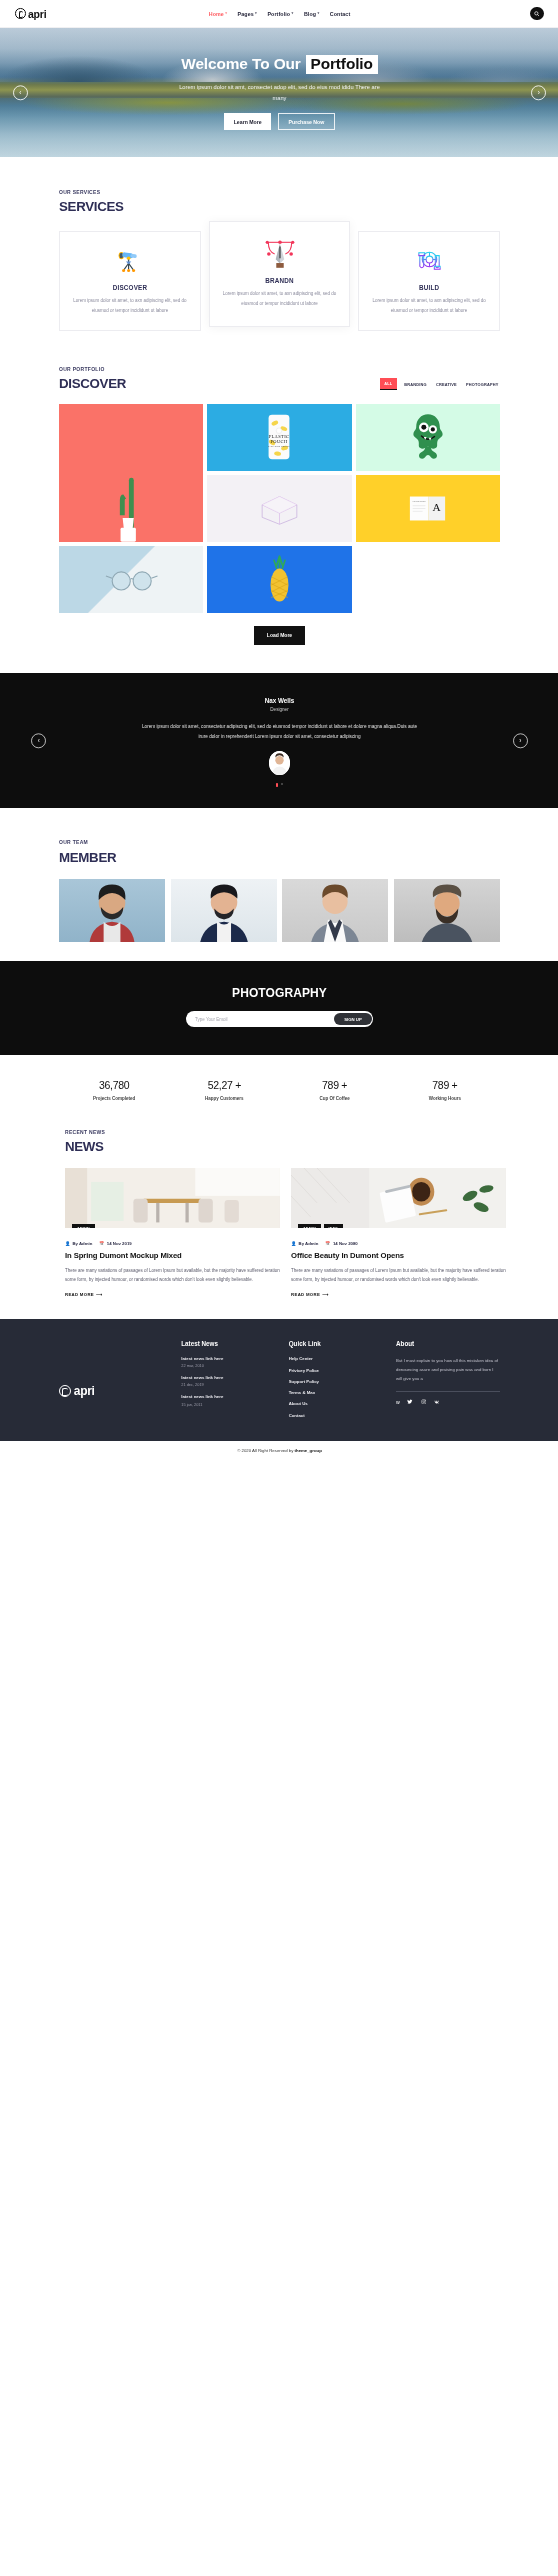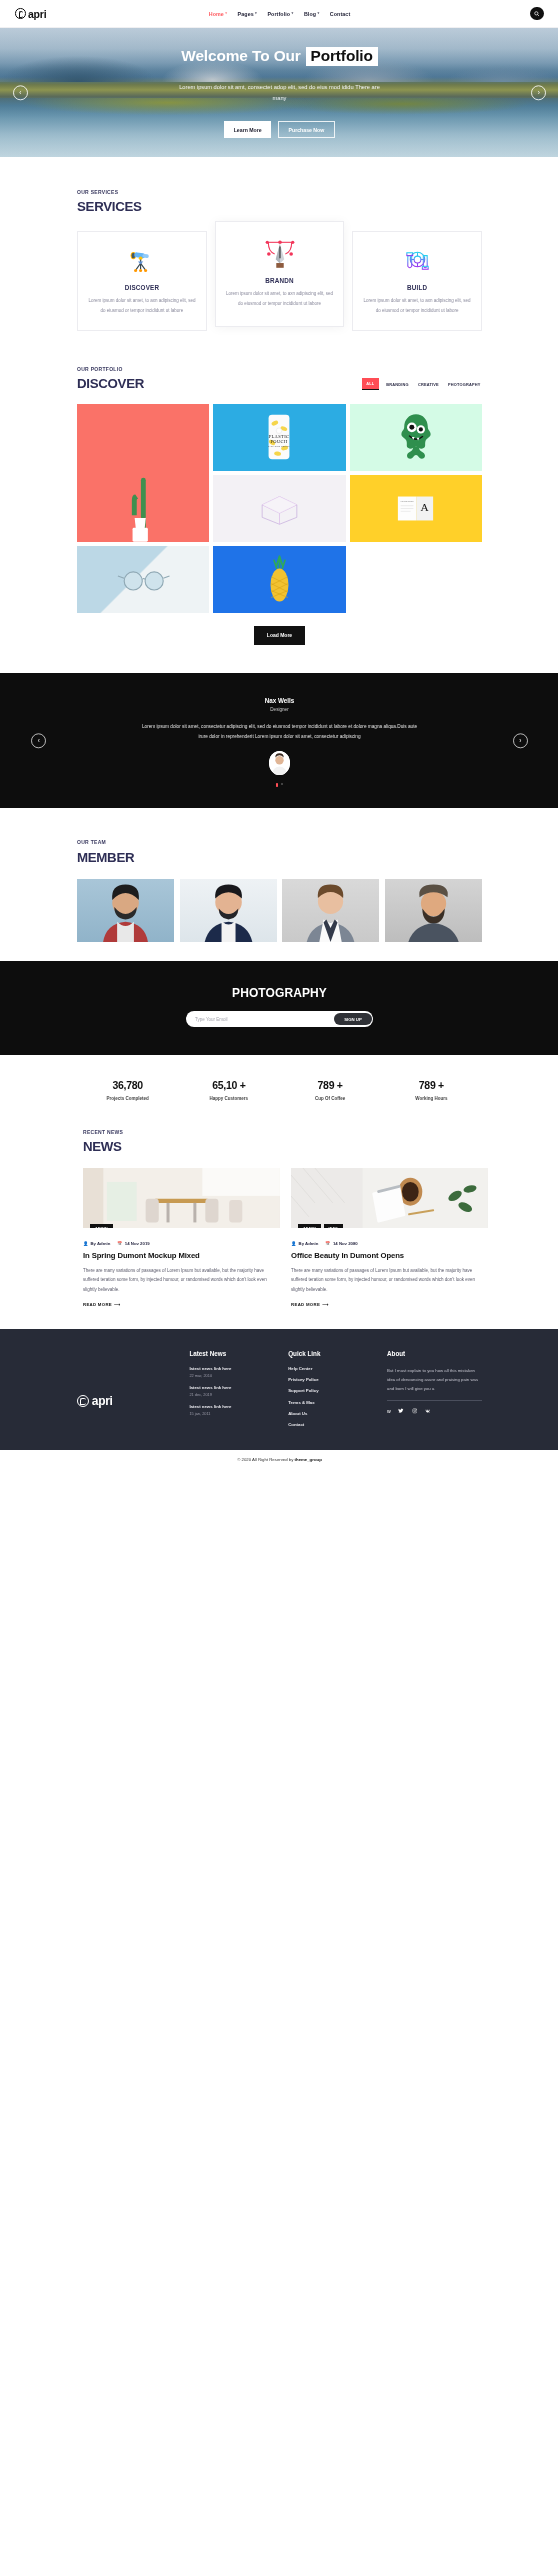"Welcome To Our" .hero-inner { gap: 8px -> none }
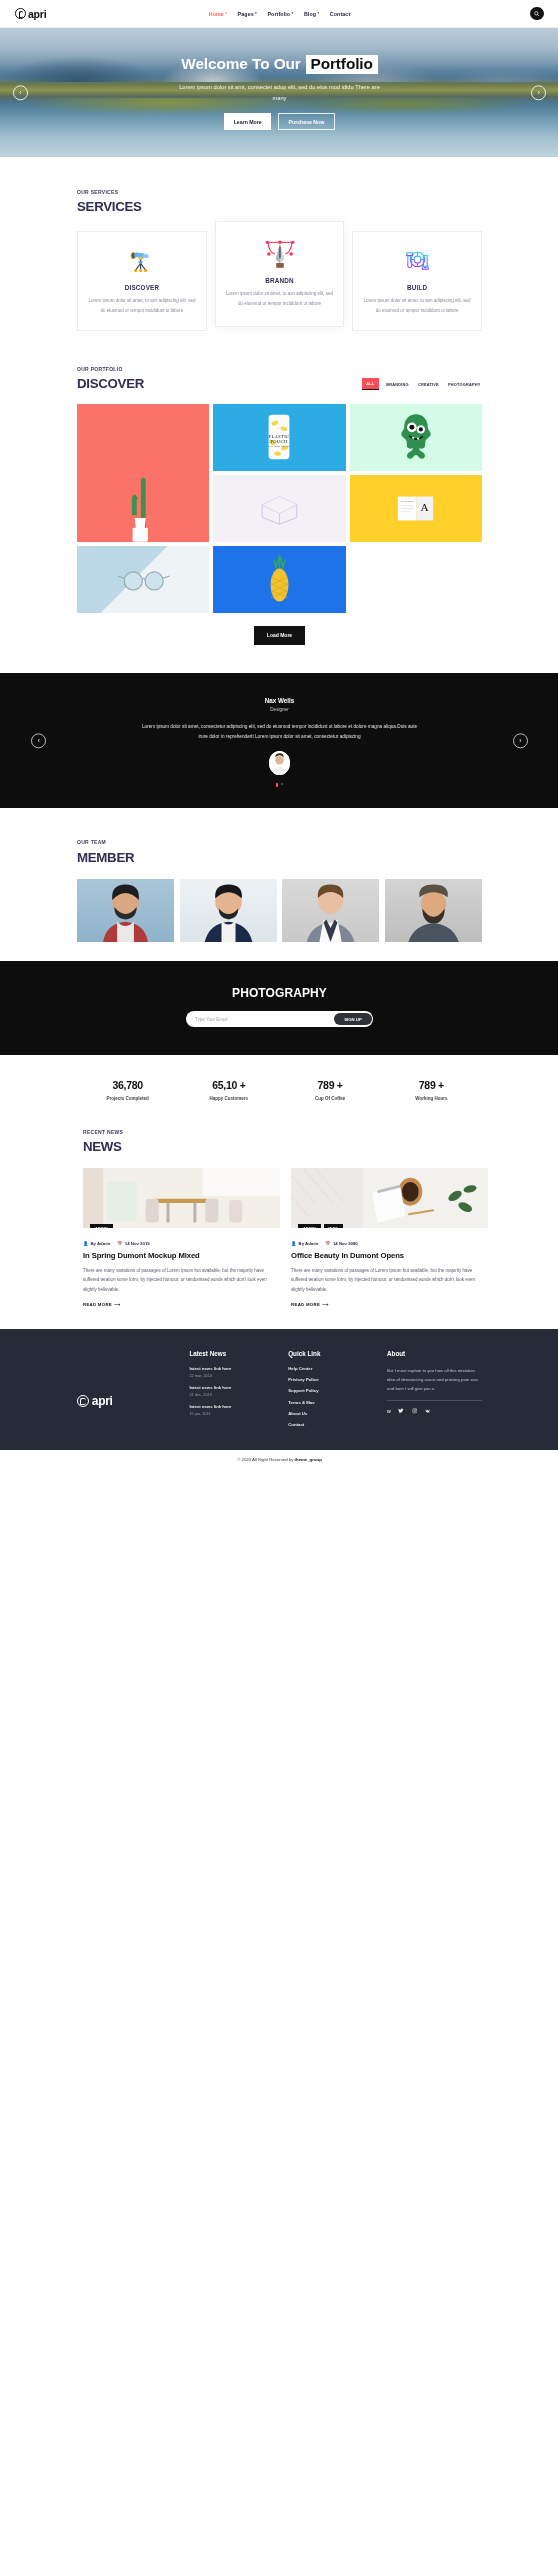"SERVICES" .container { width: 405px -> 441px }
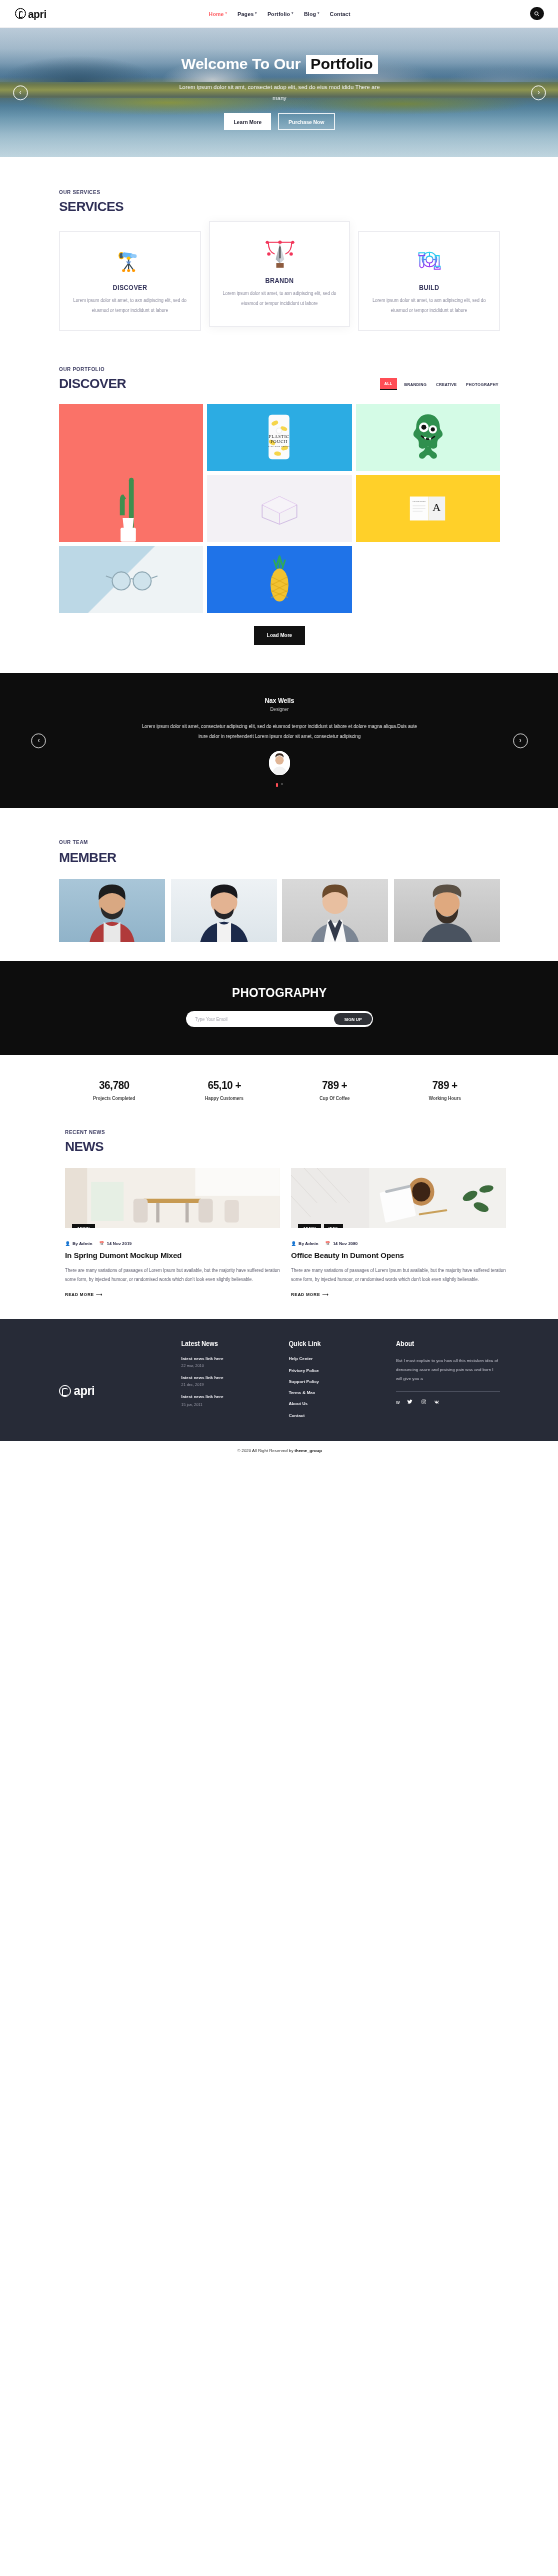"36,780" .cnt-num { font-weight: 700 -> 400 }
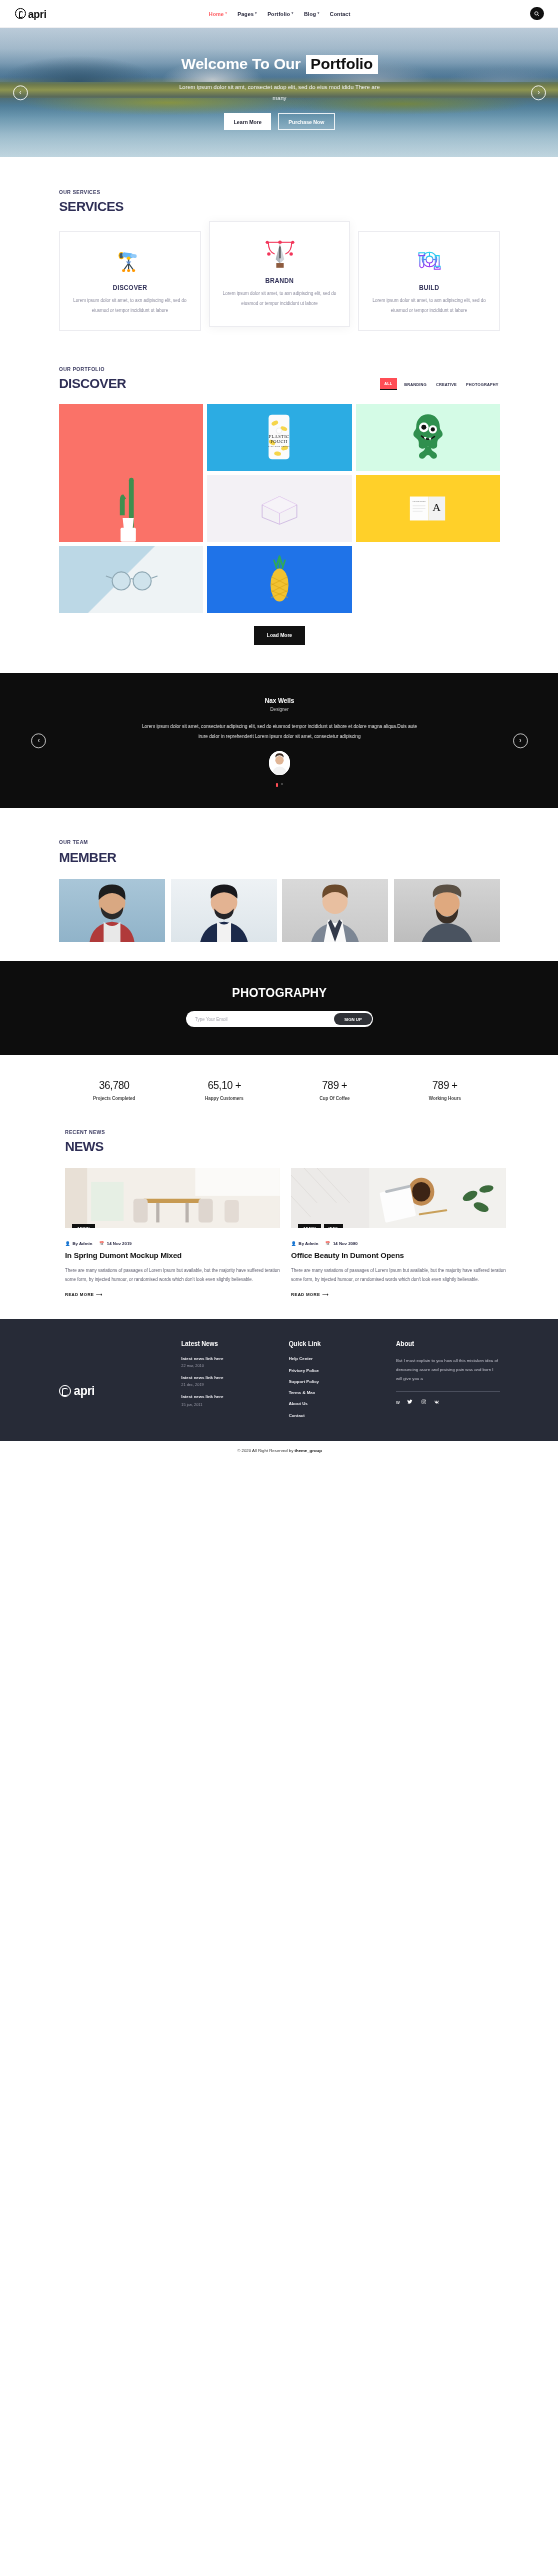"65,10 +" div.cnt-num { text: 65,10 -> 52,27 }
